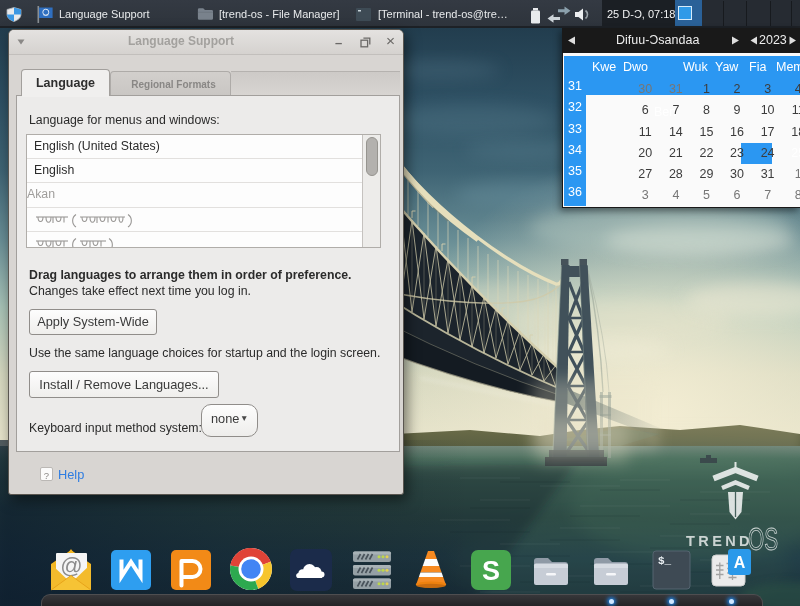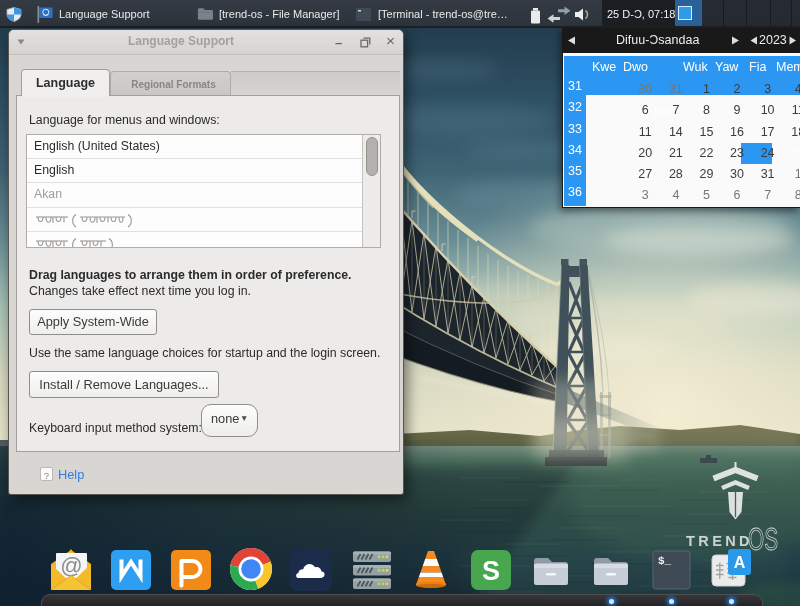"Akan" div { padding-left: 7px -> none }
